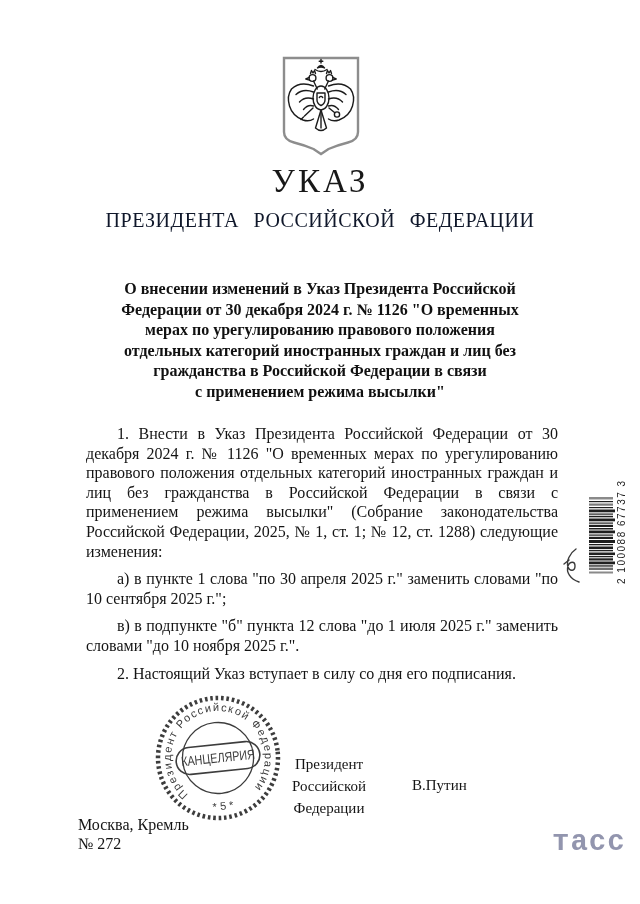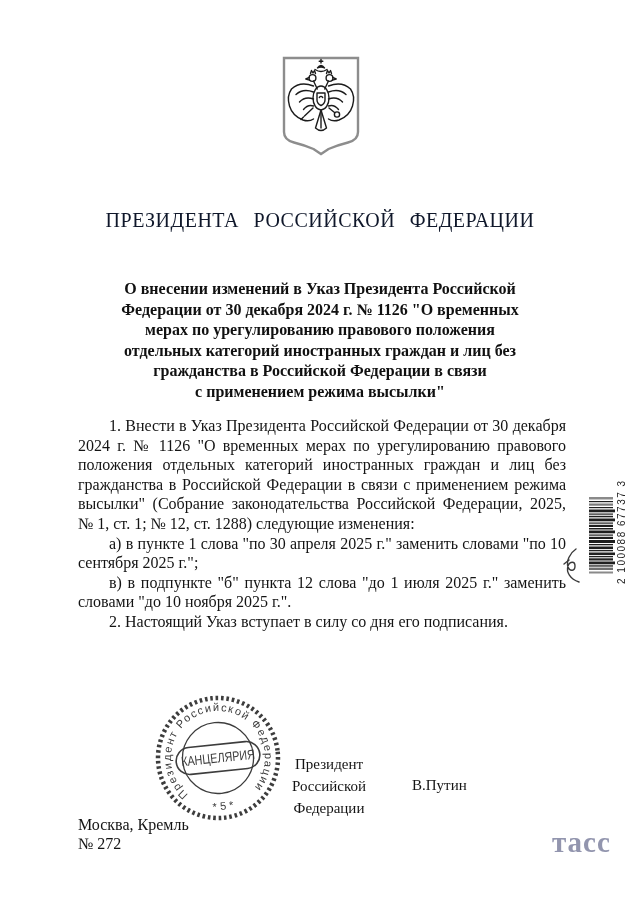"УКАЗ" div.kind-title { html: none -> <div>УКАЗ</div> }
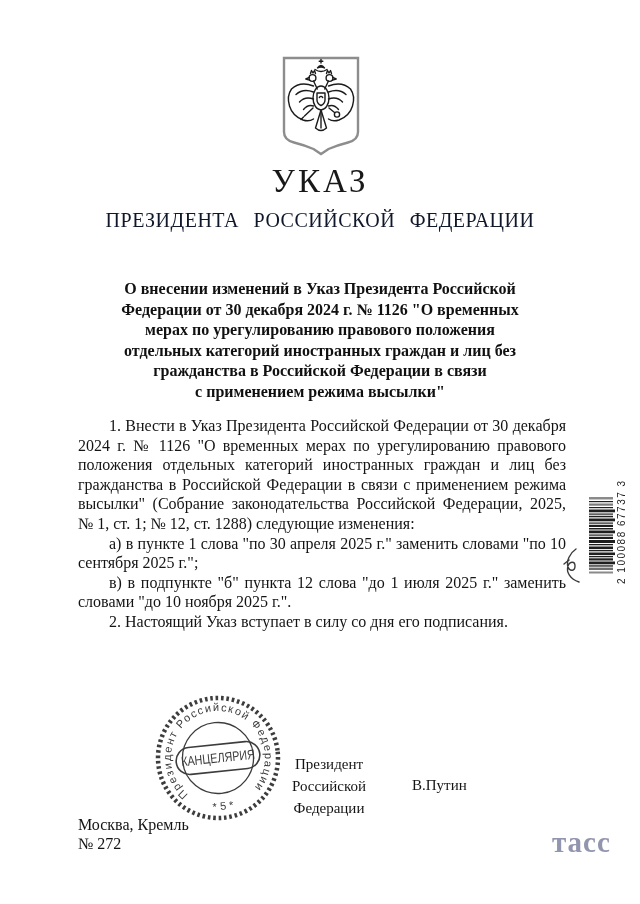"1. Внести в Указ Президента" .bodytext p { margin: 0 -> 8px }
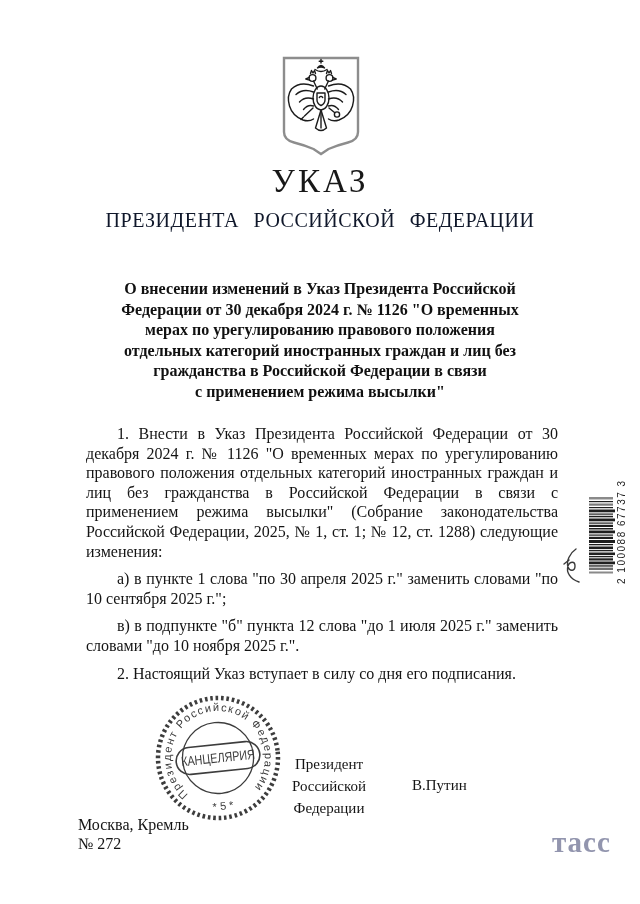"тасс" .tass { font-family: Liberation Serif, serif -> Liberation Mono, monospace }
